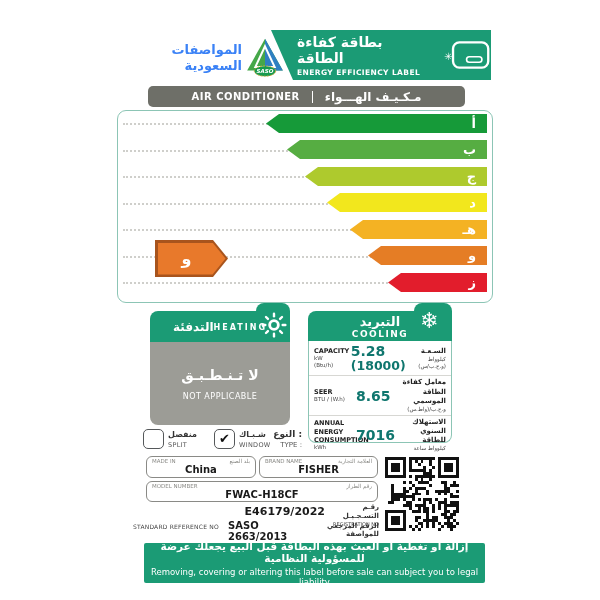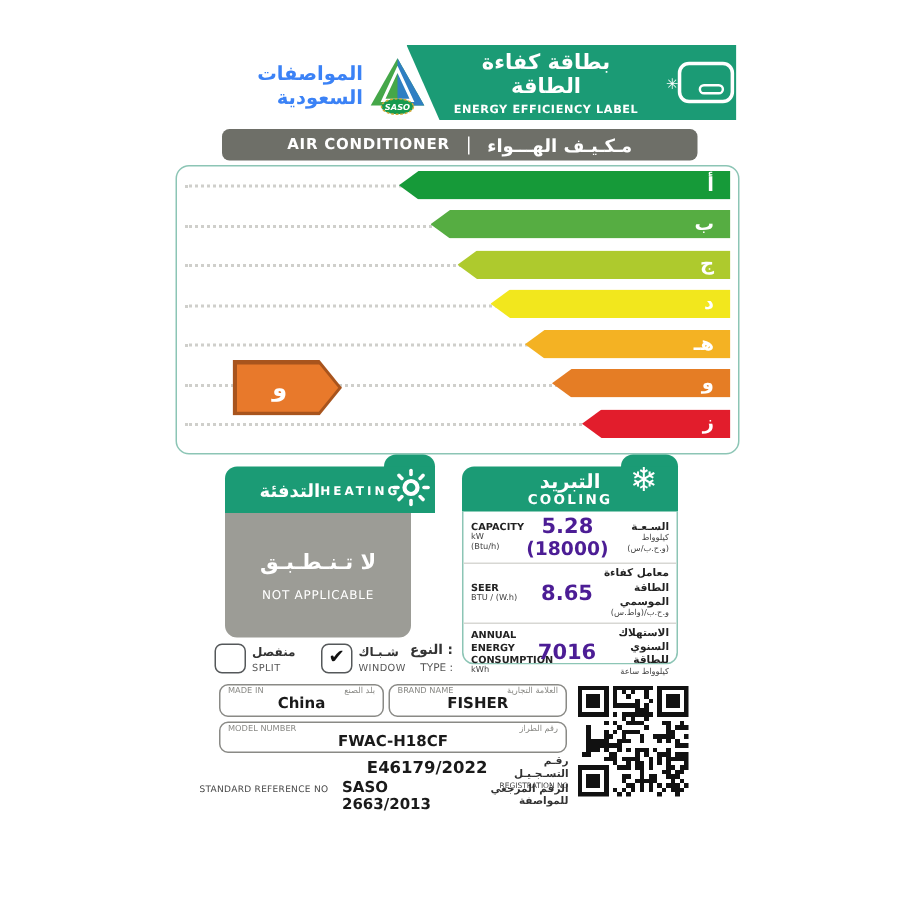"بطاقة كفاءة الطاقة" .banner-text { text-align: center -> none }
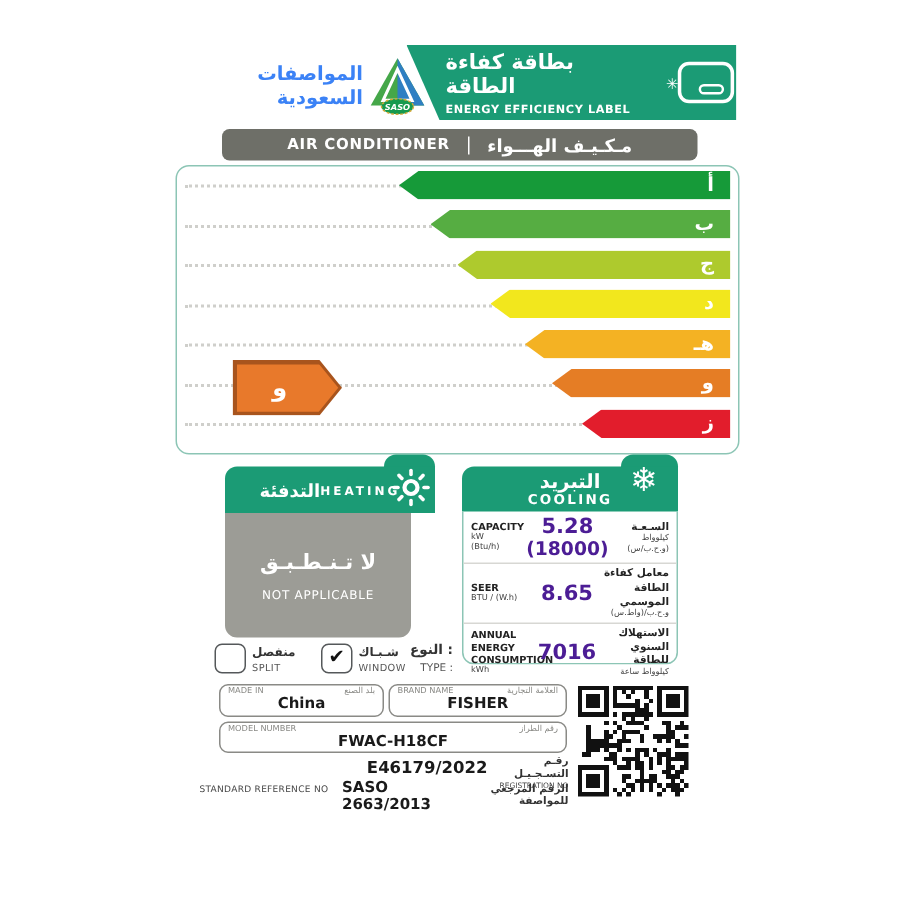"5.28" .cr-val { color: #4c1d95 -> #0f766e; text-align: center -> left }
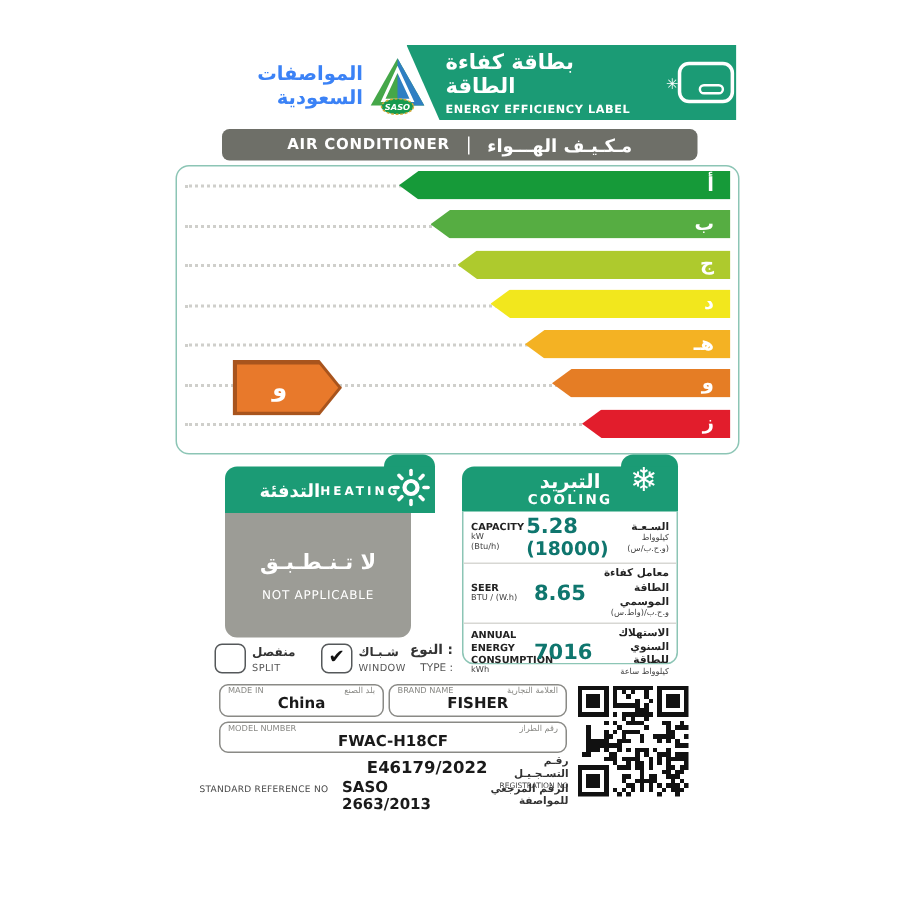"لا تـنـطـبـق" .heat-body { width: 124px -> 140px }
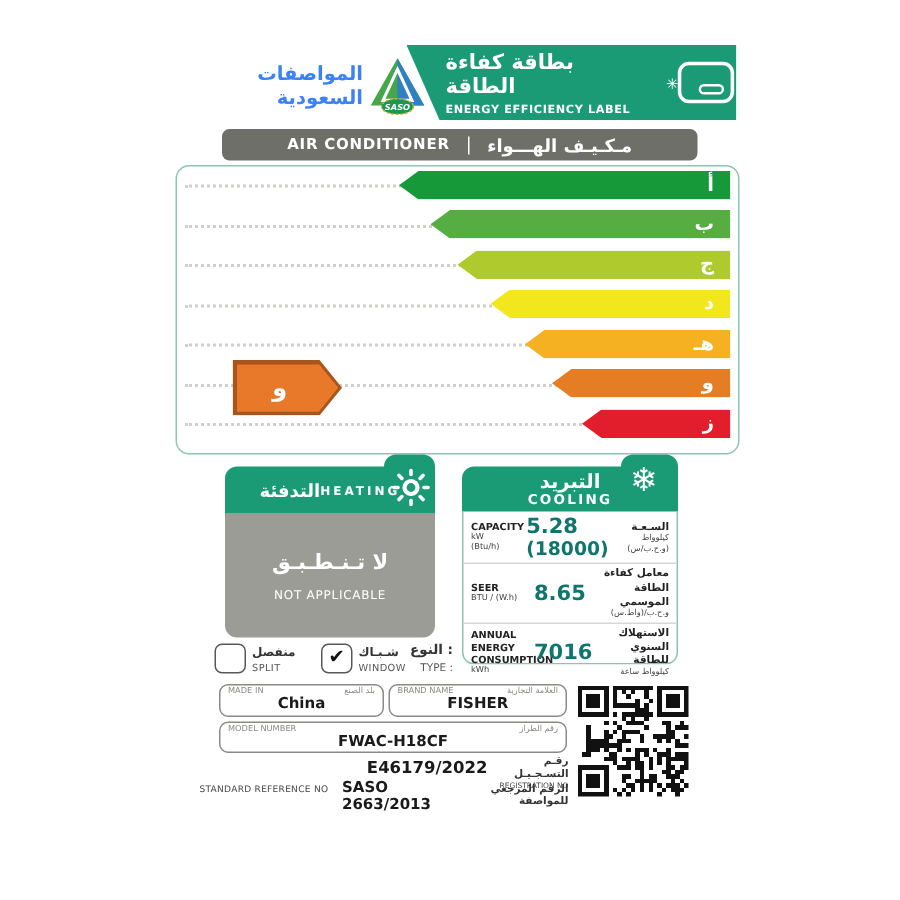"إزالة أو تغطية أو العبث" div.abs { html: none -> <div> <div>إزالة أو تغطية أو العبث بهذه البطاقة قبل البيع يجعلك عرضة للمسؤولية النظامية</div> <div>Removing, covering or altering this label before sale can subject you to legal liability</div> </div> }
